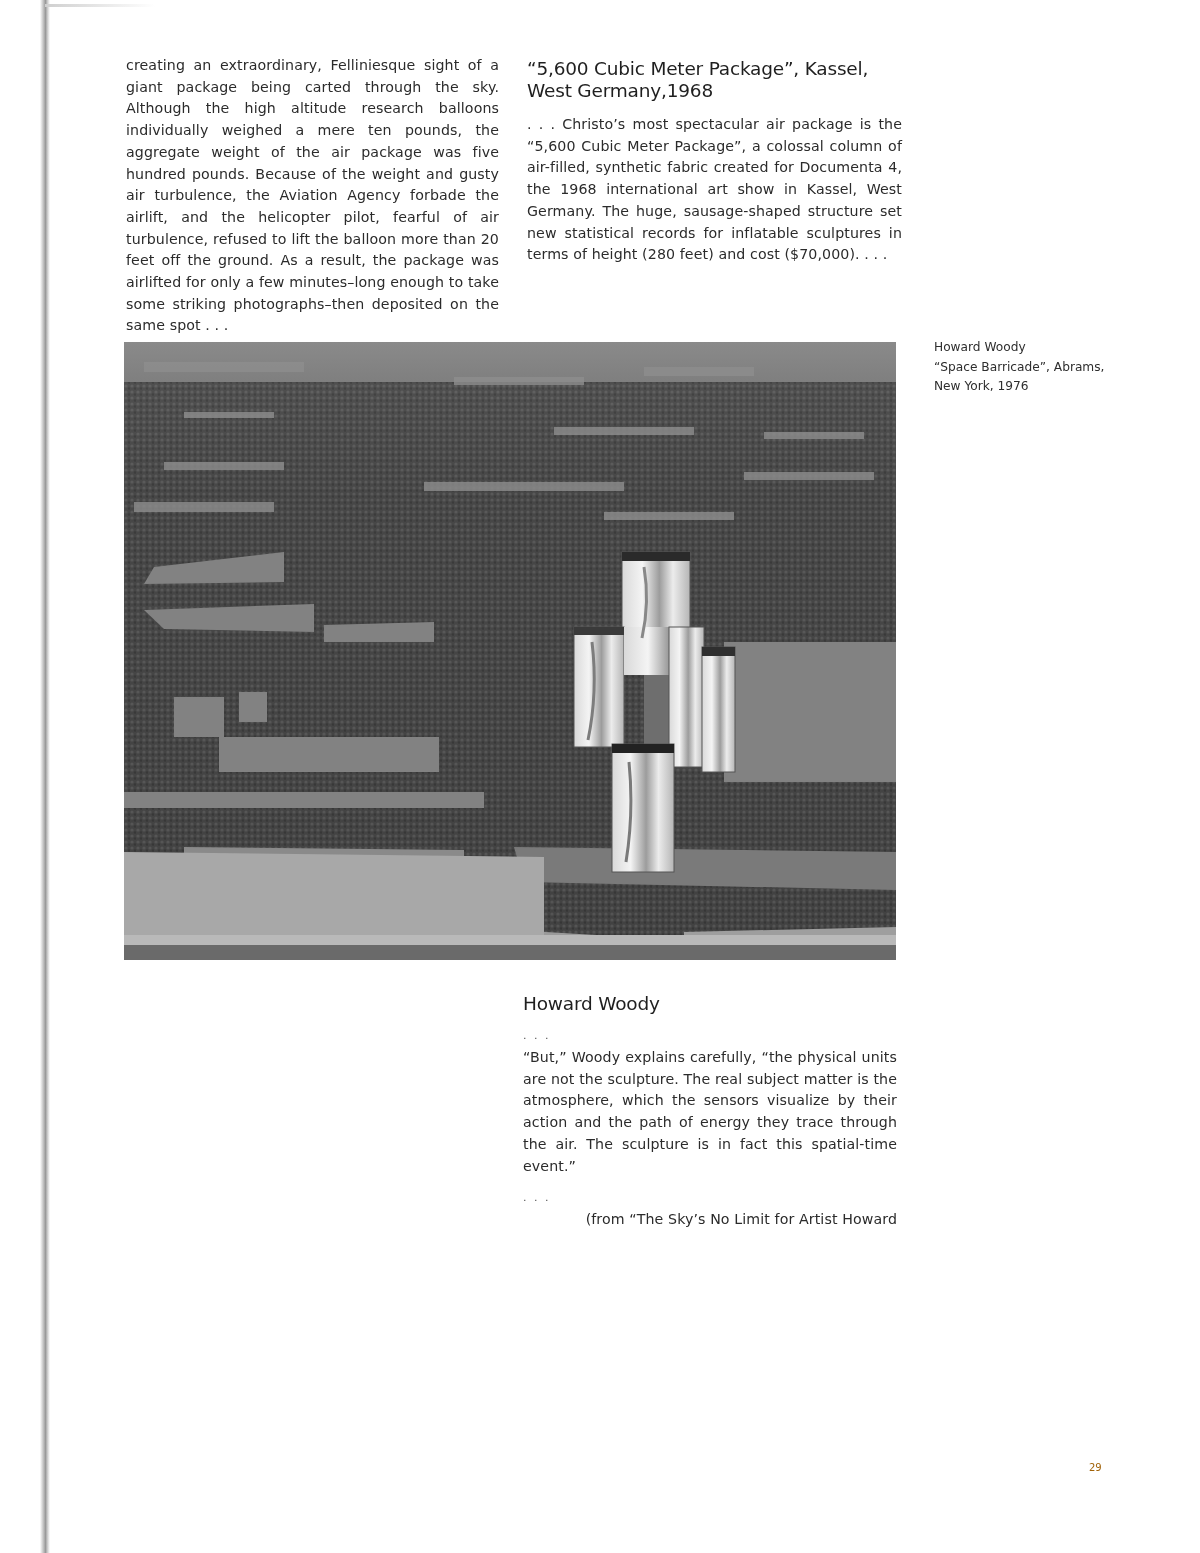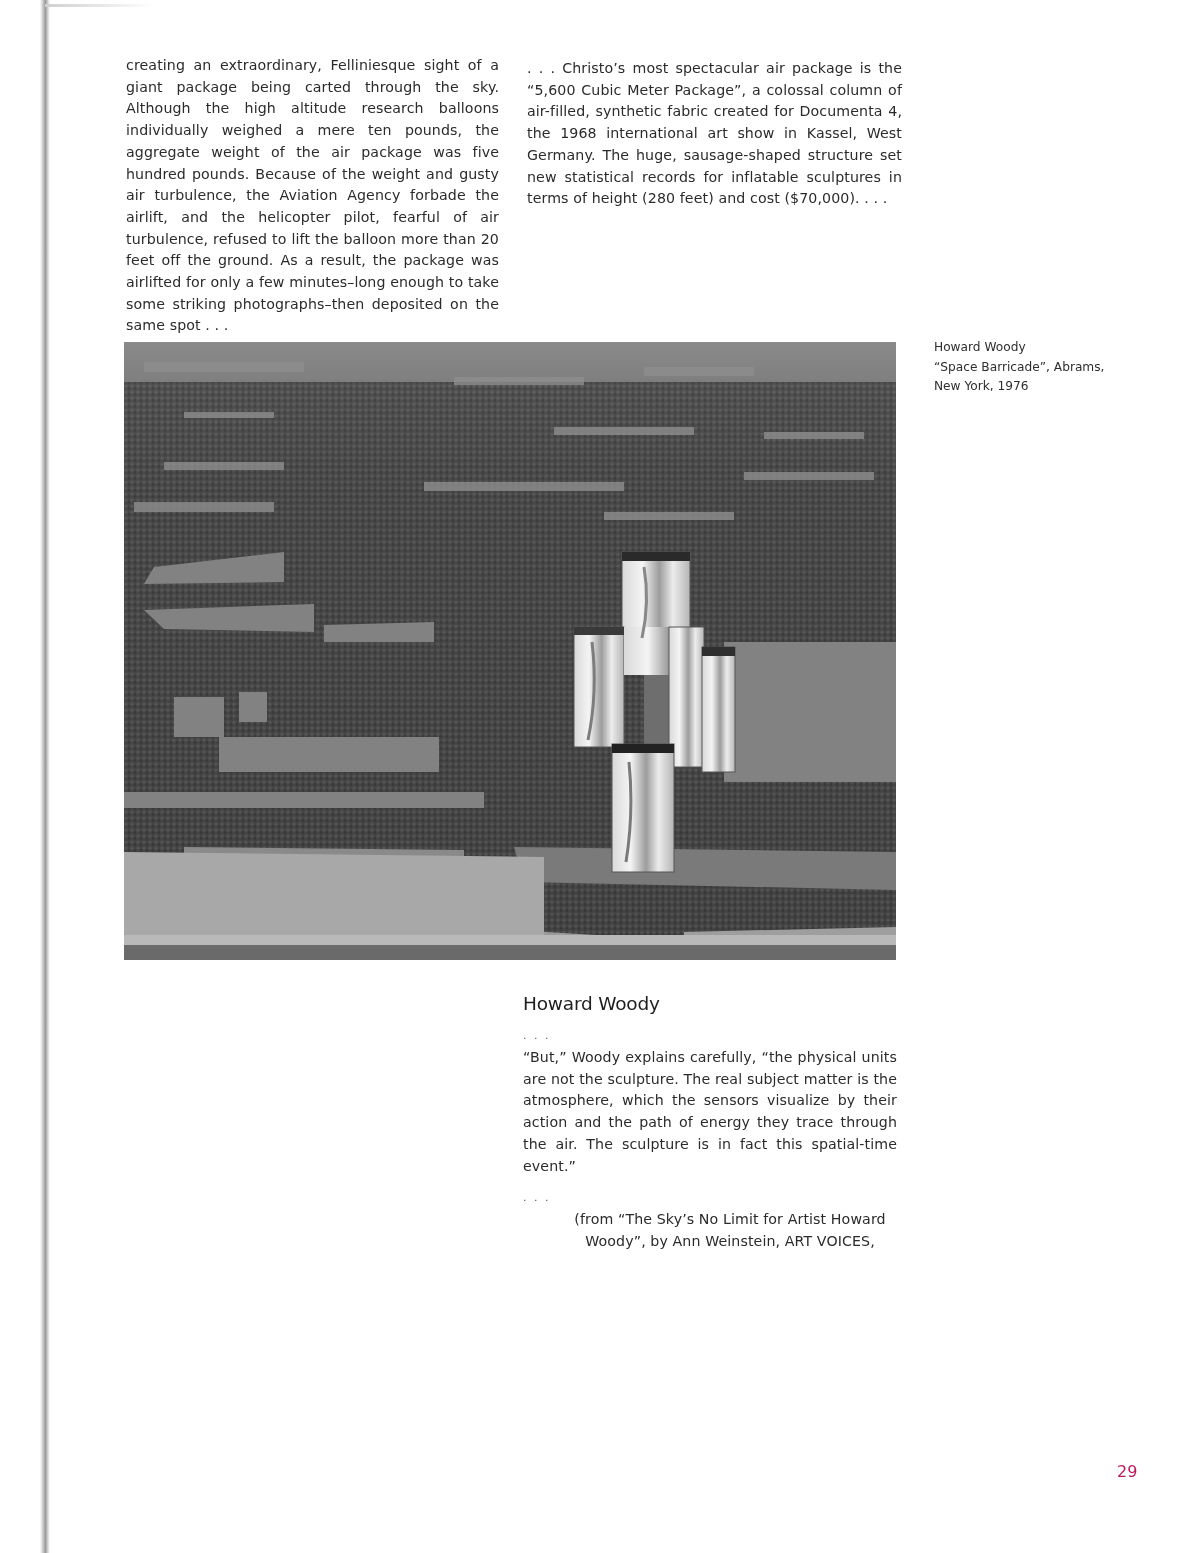"“5,600 Cubic Meter Package”, Kassel," h2.heading { html: none -> <h2>“5,600 Cubic Meter Package”, Kassel, West Germany,1968</h2> }
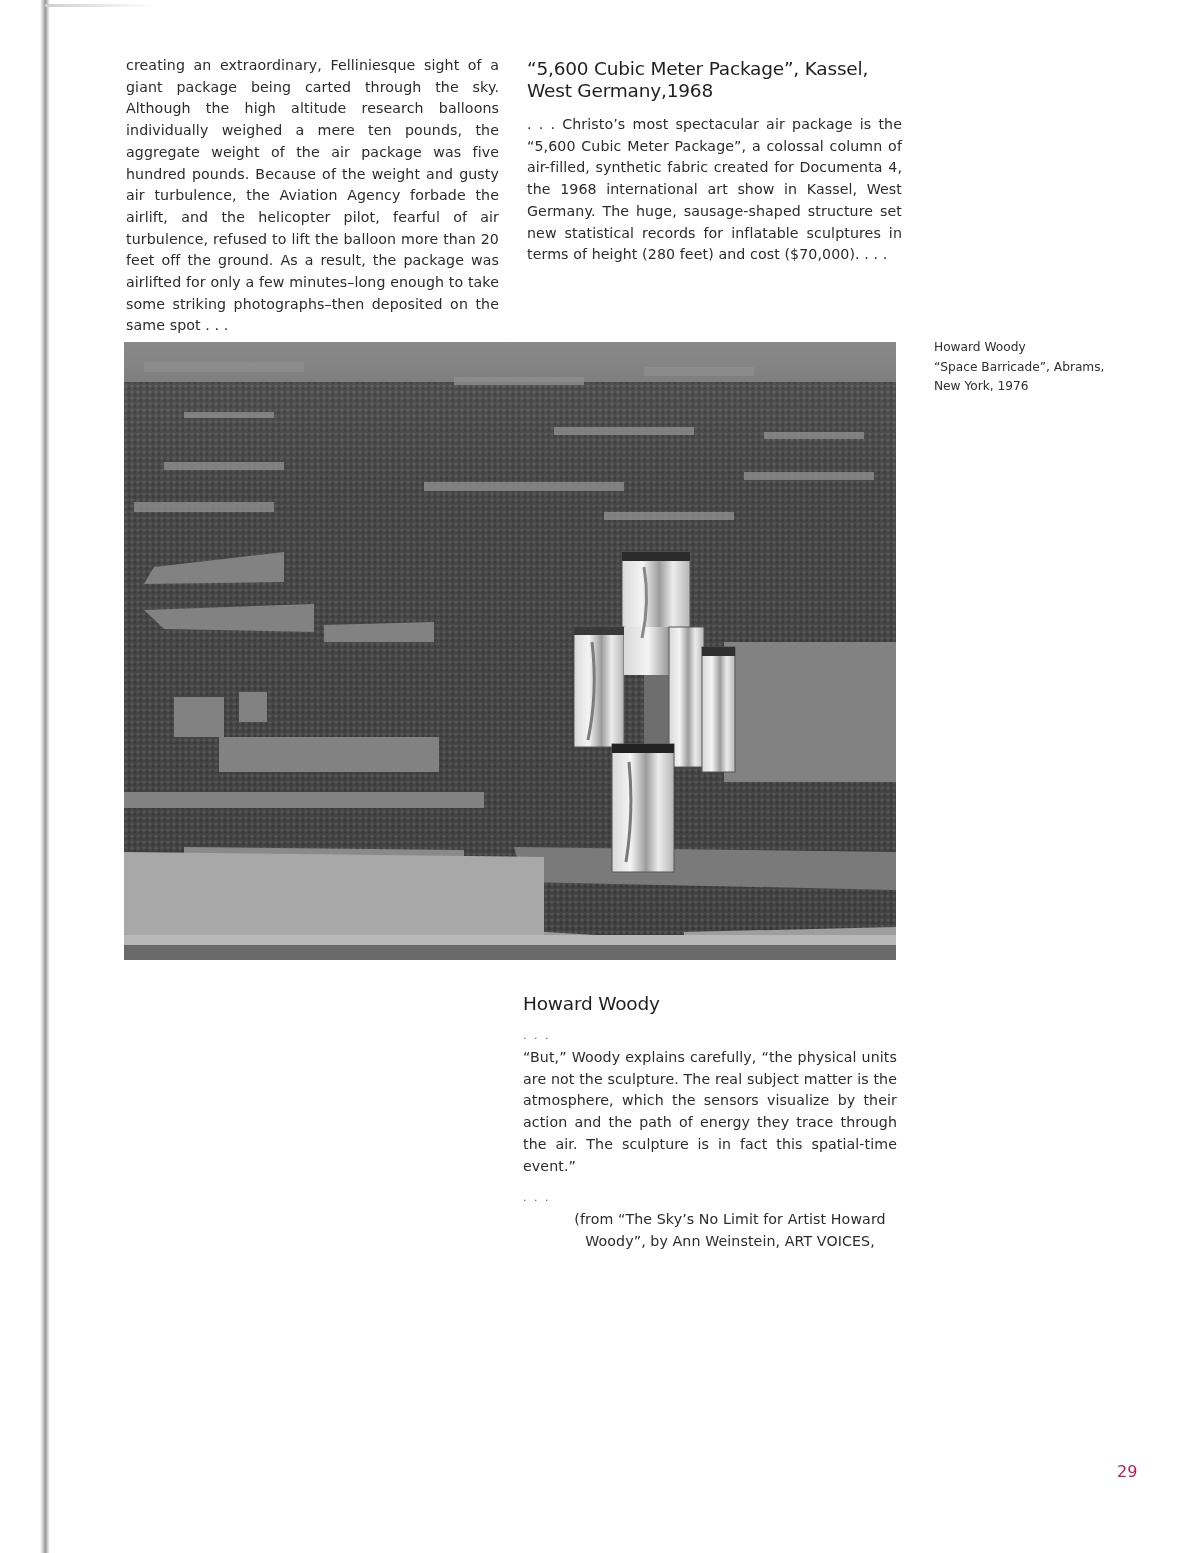"(from “The Sky’s No Limit" #col-bottom p.source { text-align: center -> right }
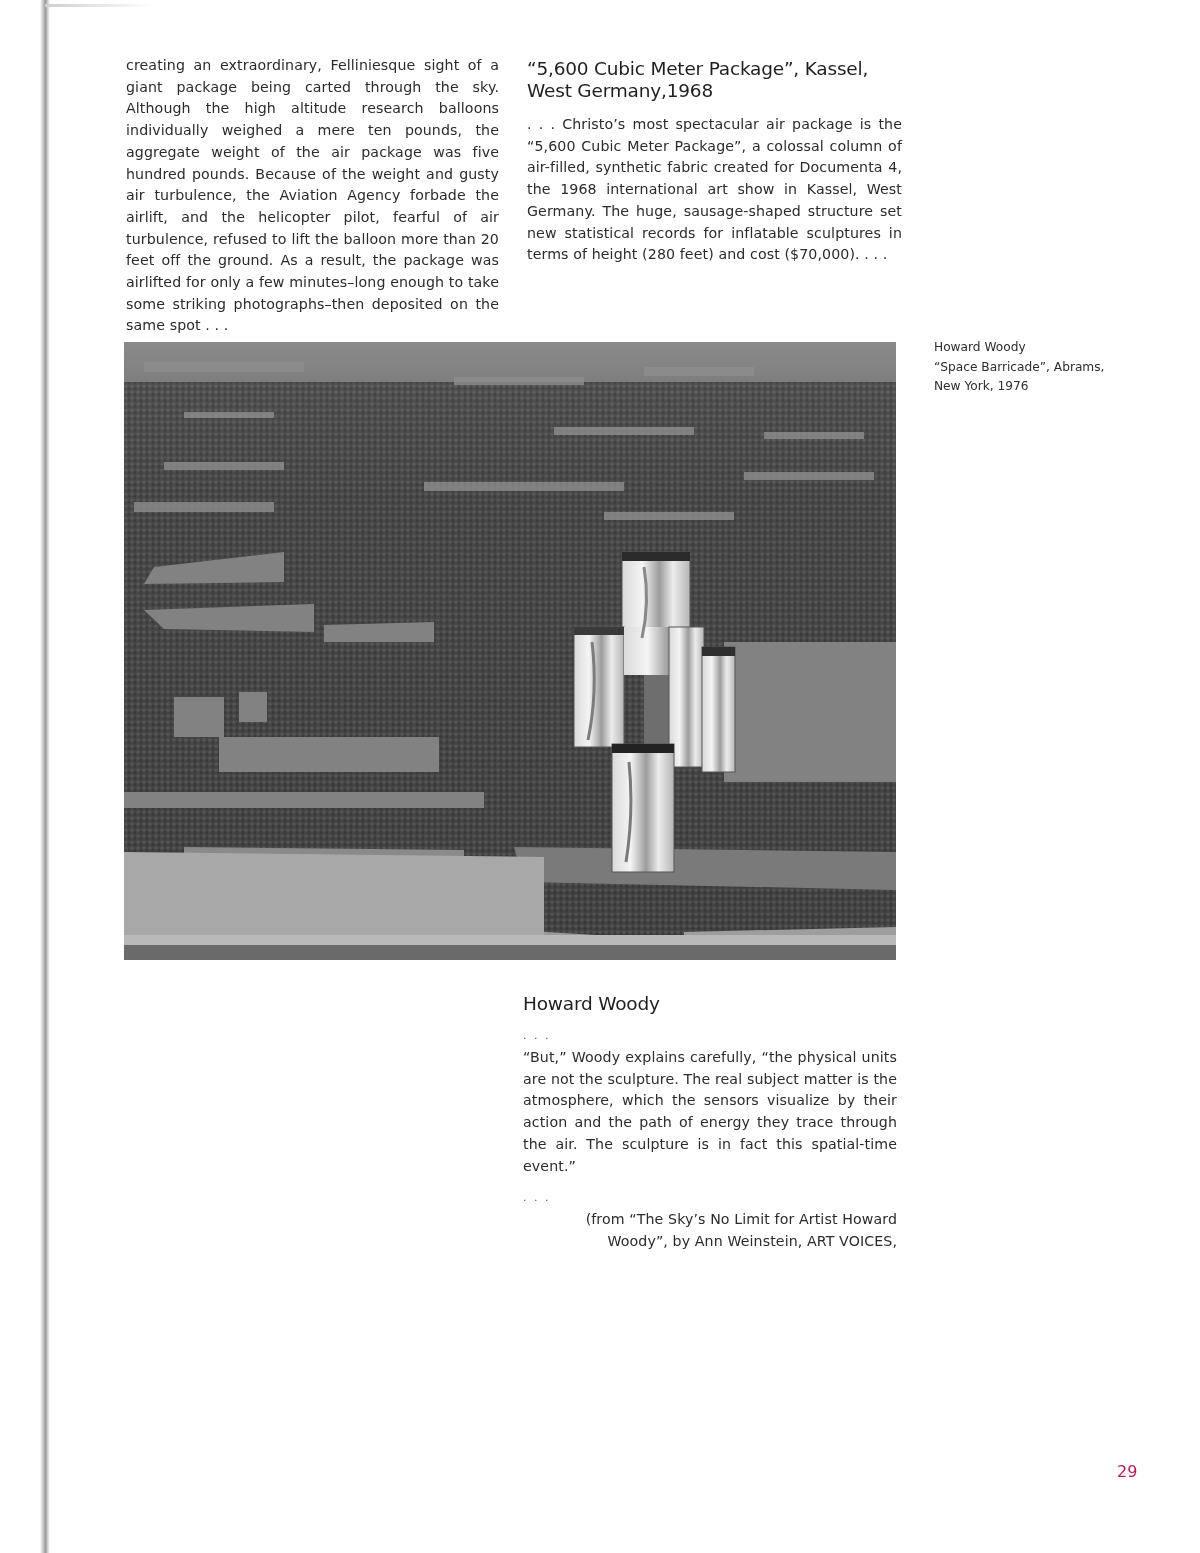"Woody”, by Ann Weinstein, ART" p.source { html: <p>Woody”, by Ann Weinstein, ART VOICES,</p> -> none }
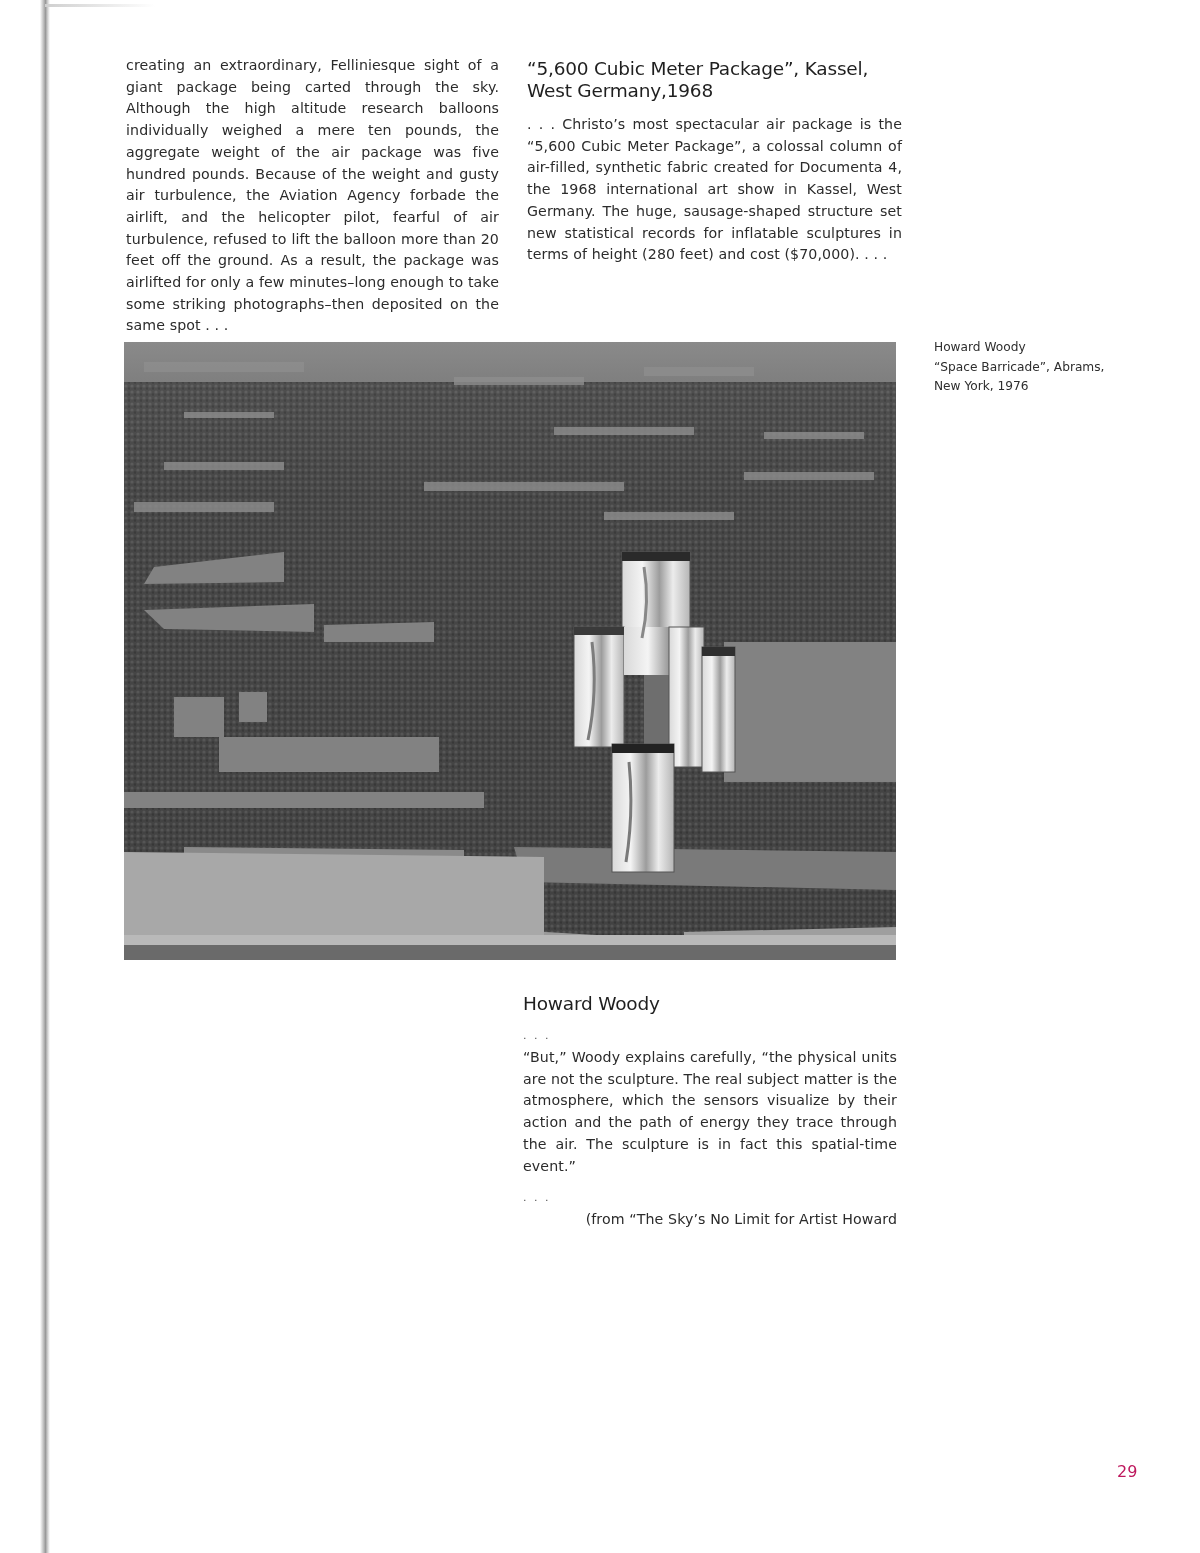"29" #page-number { color: #be185d -> #a16207; font-size: 16px -> 10px; left: 1117px -> 1089px }
